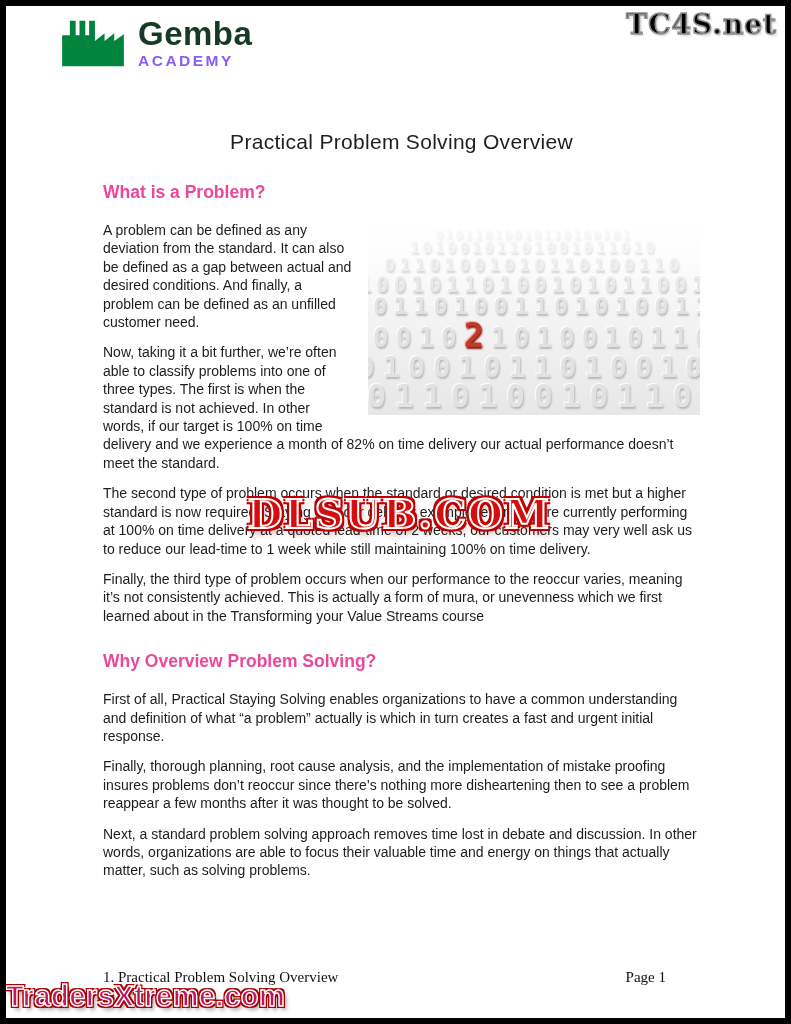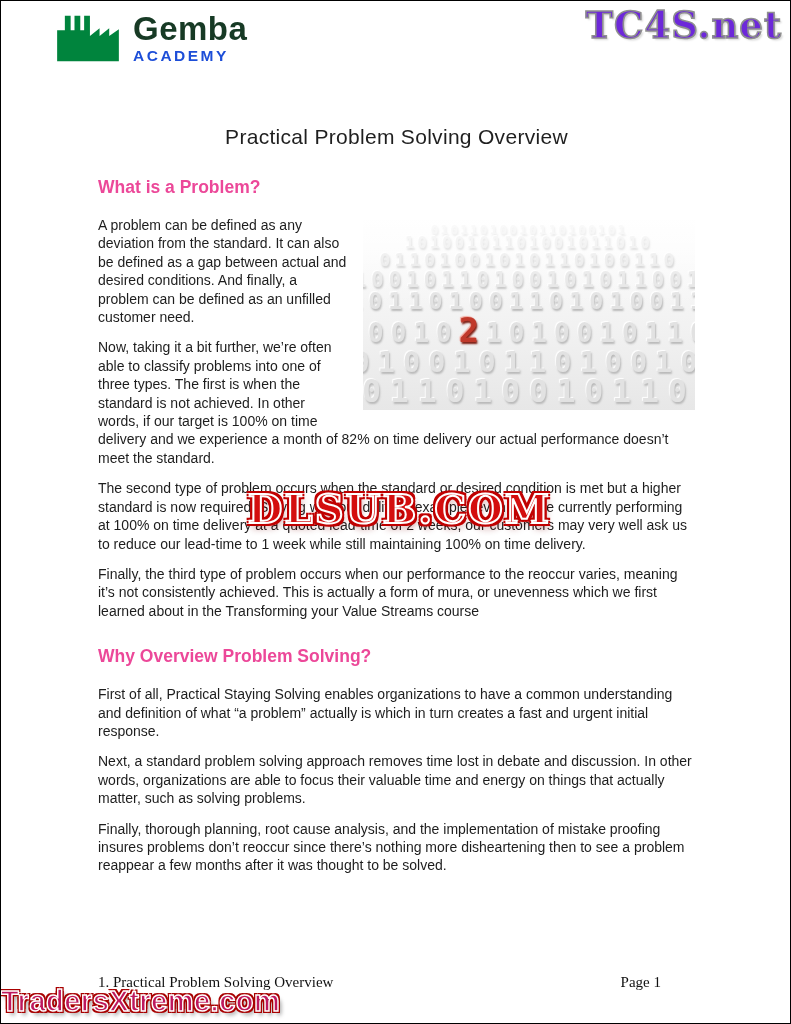"Gemba" .page { border: 1px solid #000000 -> 6px solid #000000 }
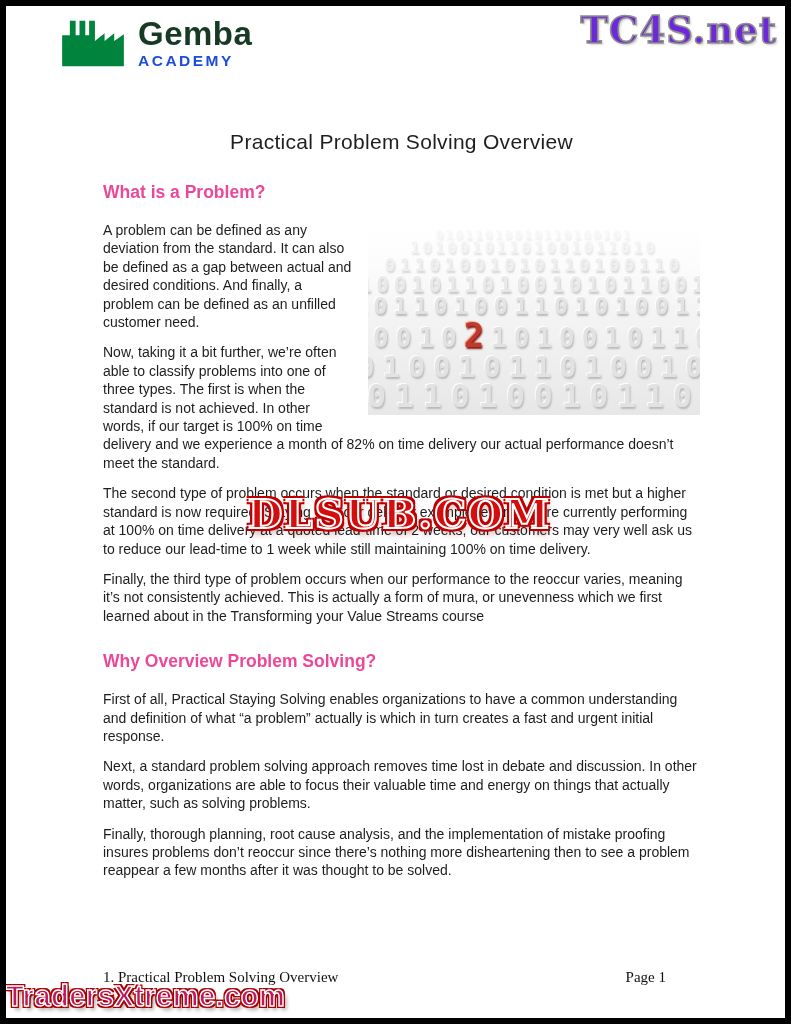"TC4S.net" .wm-topright { color: #6d28d9 -> #000000; font-size: 37px -> 28px }
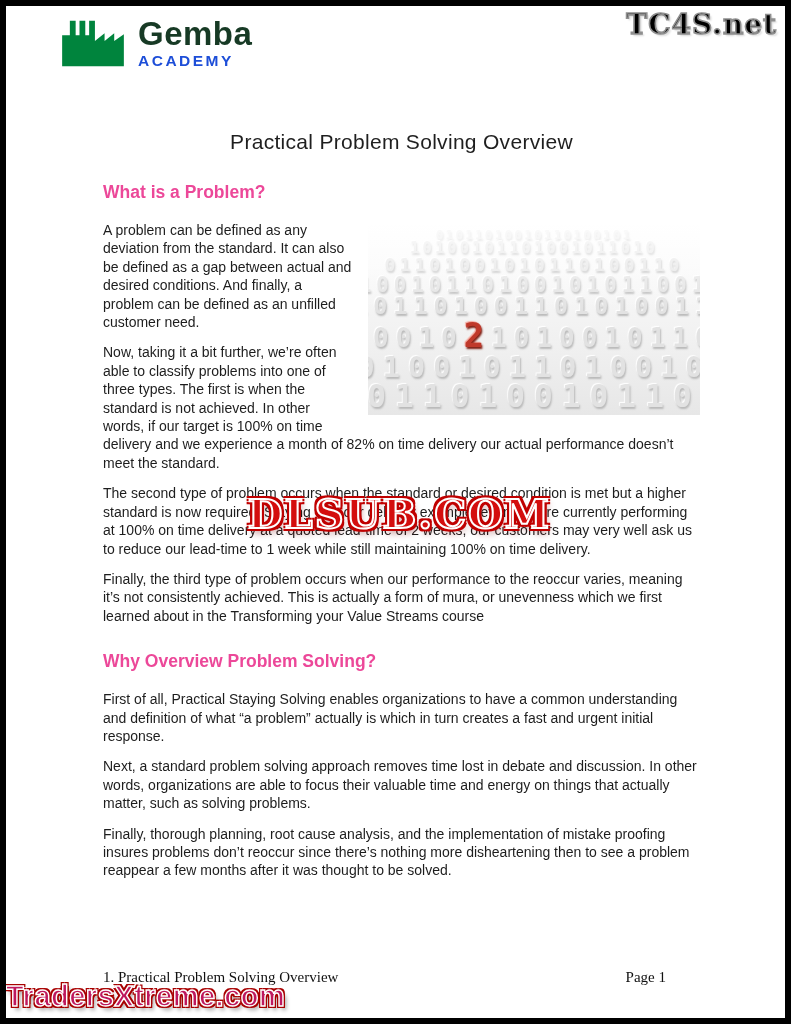"ACADEMY" .logo-sub { color: #1d4ed8 -> #8b5cf6 }
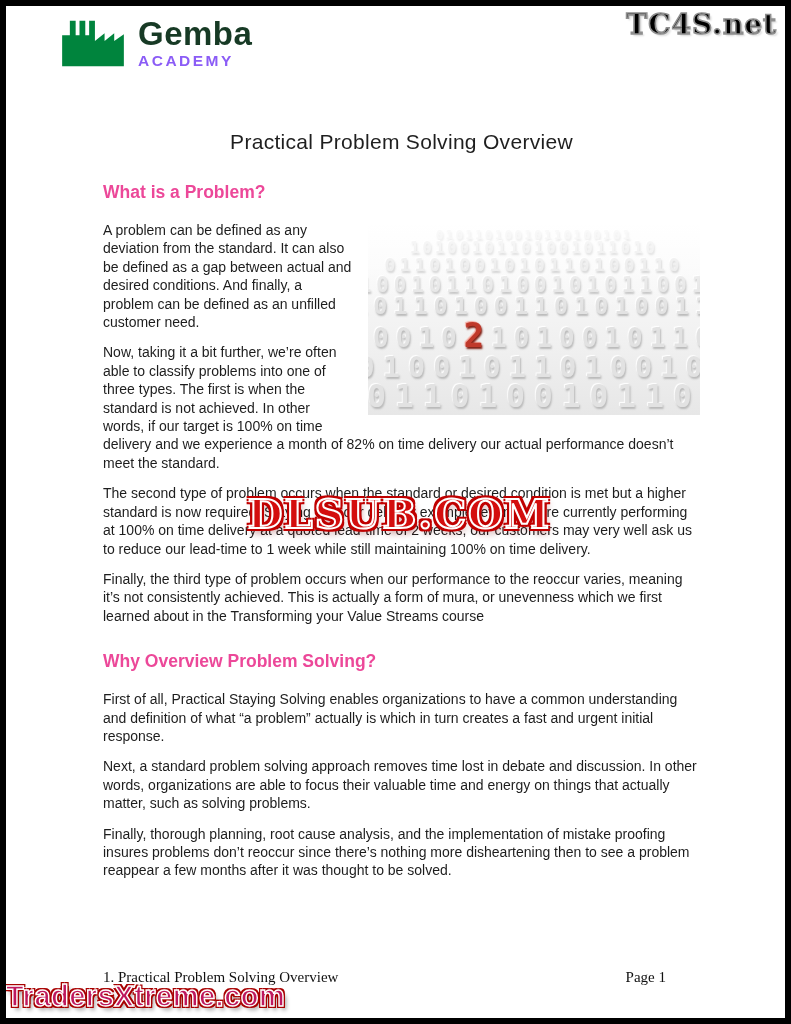"Next, a standard problem solving" p.body-par { order: before "Finally, thorough planning, root cause" -> after "Finally, thorough planning, root cause" }
